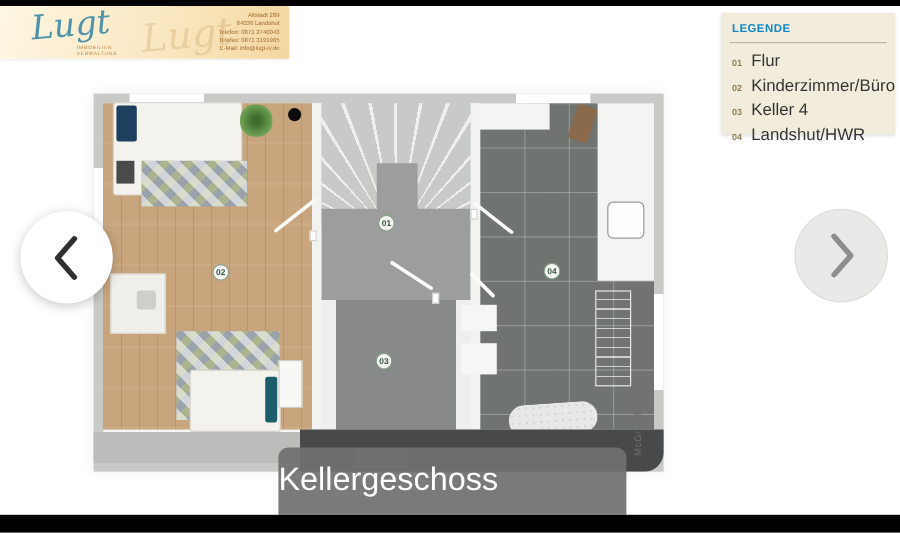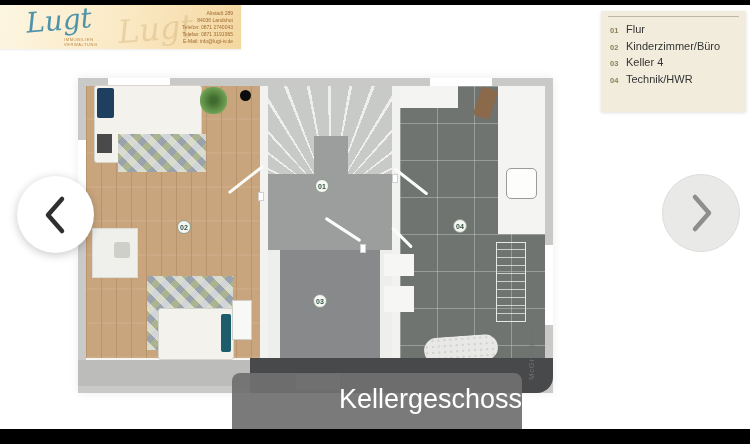"LEGENDE" div.legend-title { html: none -> <div>LEGENDE</div> }
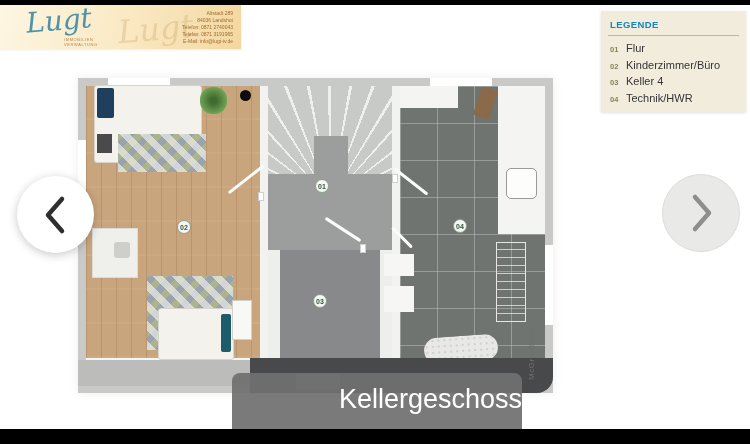"Flur" .legend-label { font-size: 11px -> 14px }
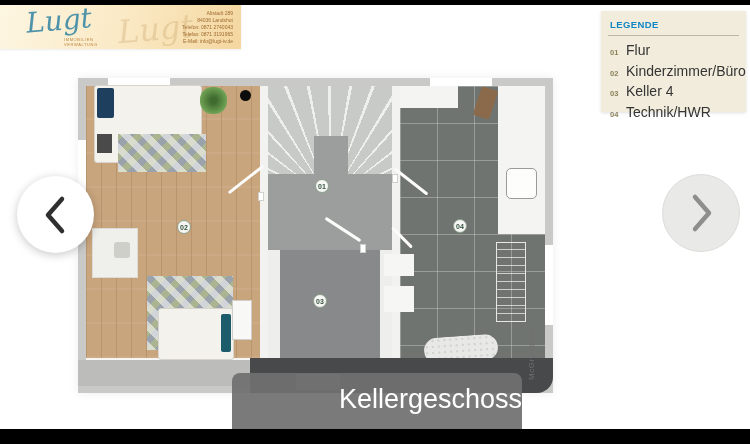"Technik/HWR" span.legend-label { text: Technik/HWR -> Landshut/HWR }
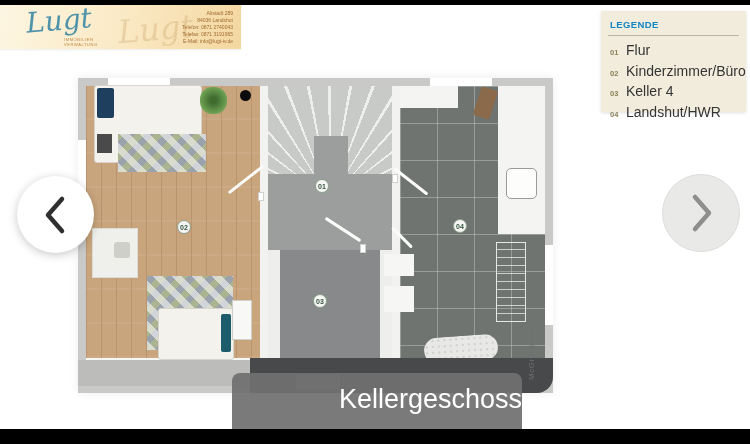"Kellergeschoss" .caption { justify-content: flex-end -> flex-start }
